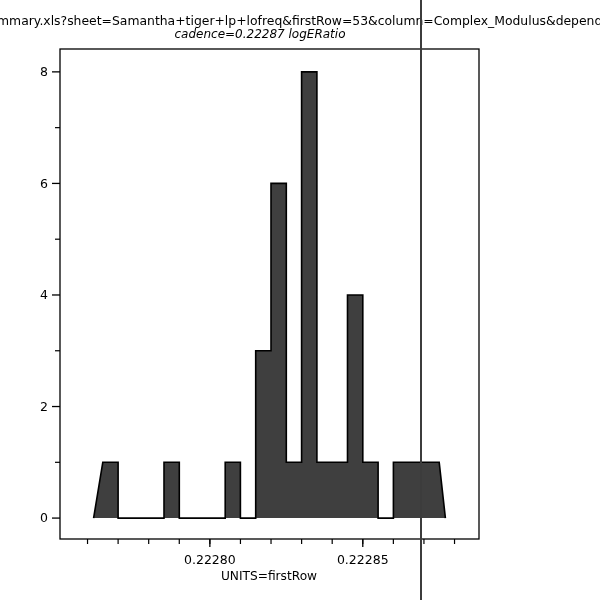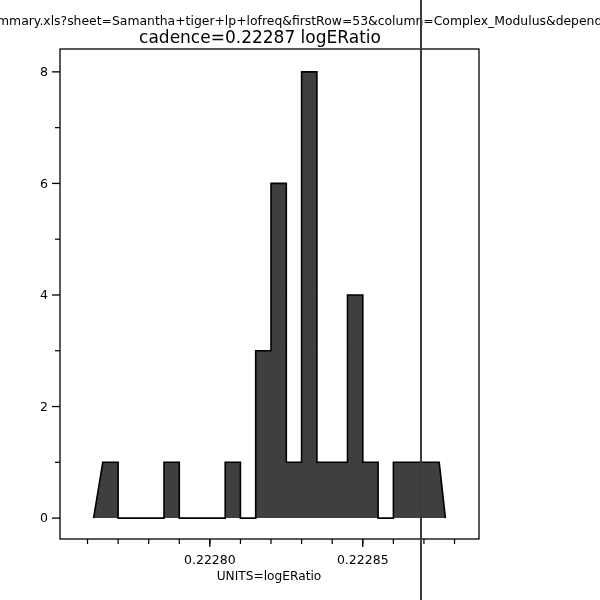"cadence=0.22287 logERatio" .title-line2 { font-size: 17px -> 12px; font-style: none -> italic }
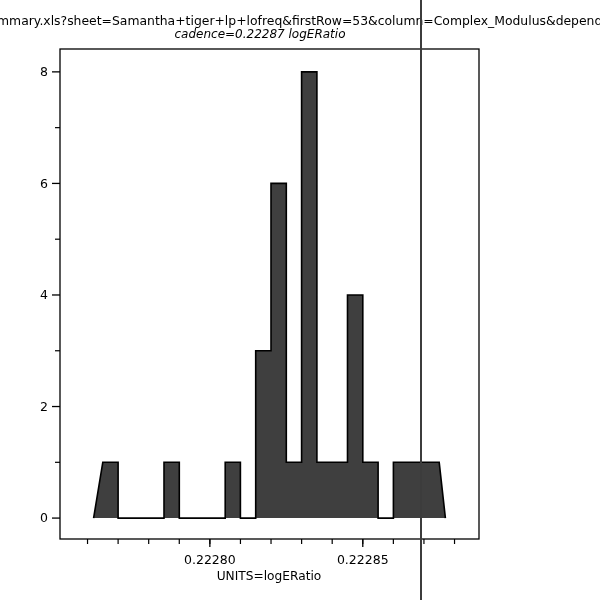"UNITS=logERatio" div.x-axis-label { text: logERatio -> firstRow }
